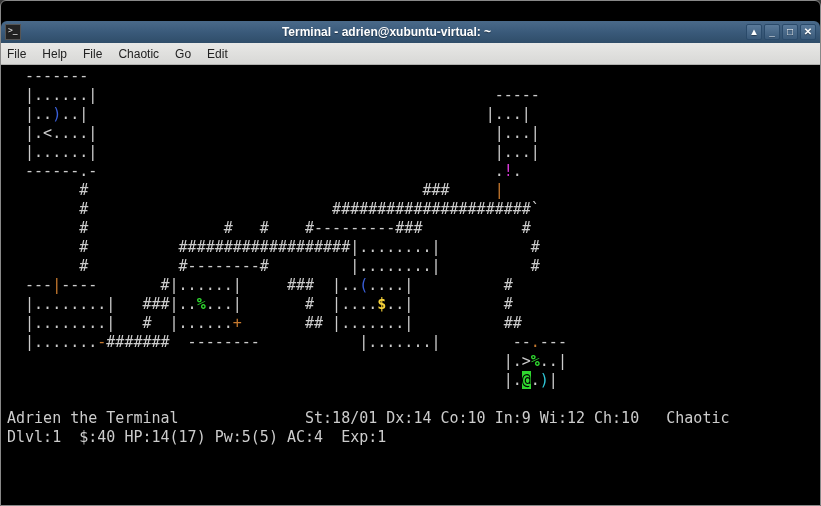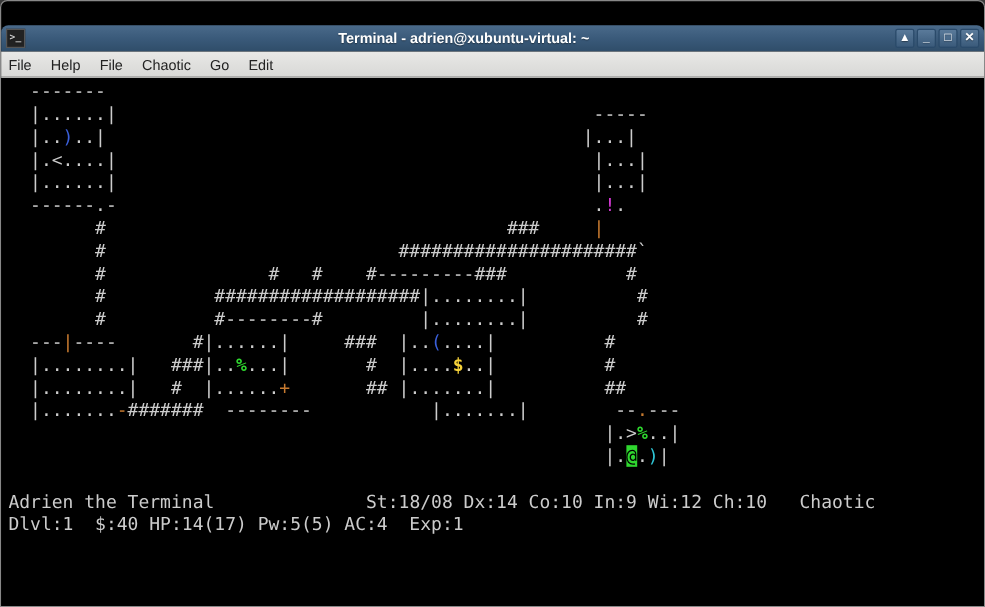"St:18/08 Dx:14 Co:10 In:9 Wi:12" span { text: St:18/08 -> St:18/01 }
